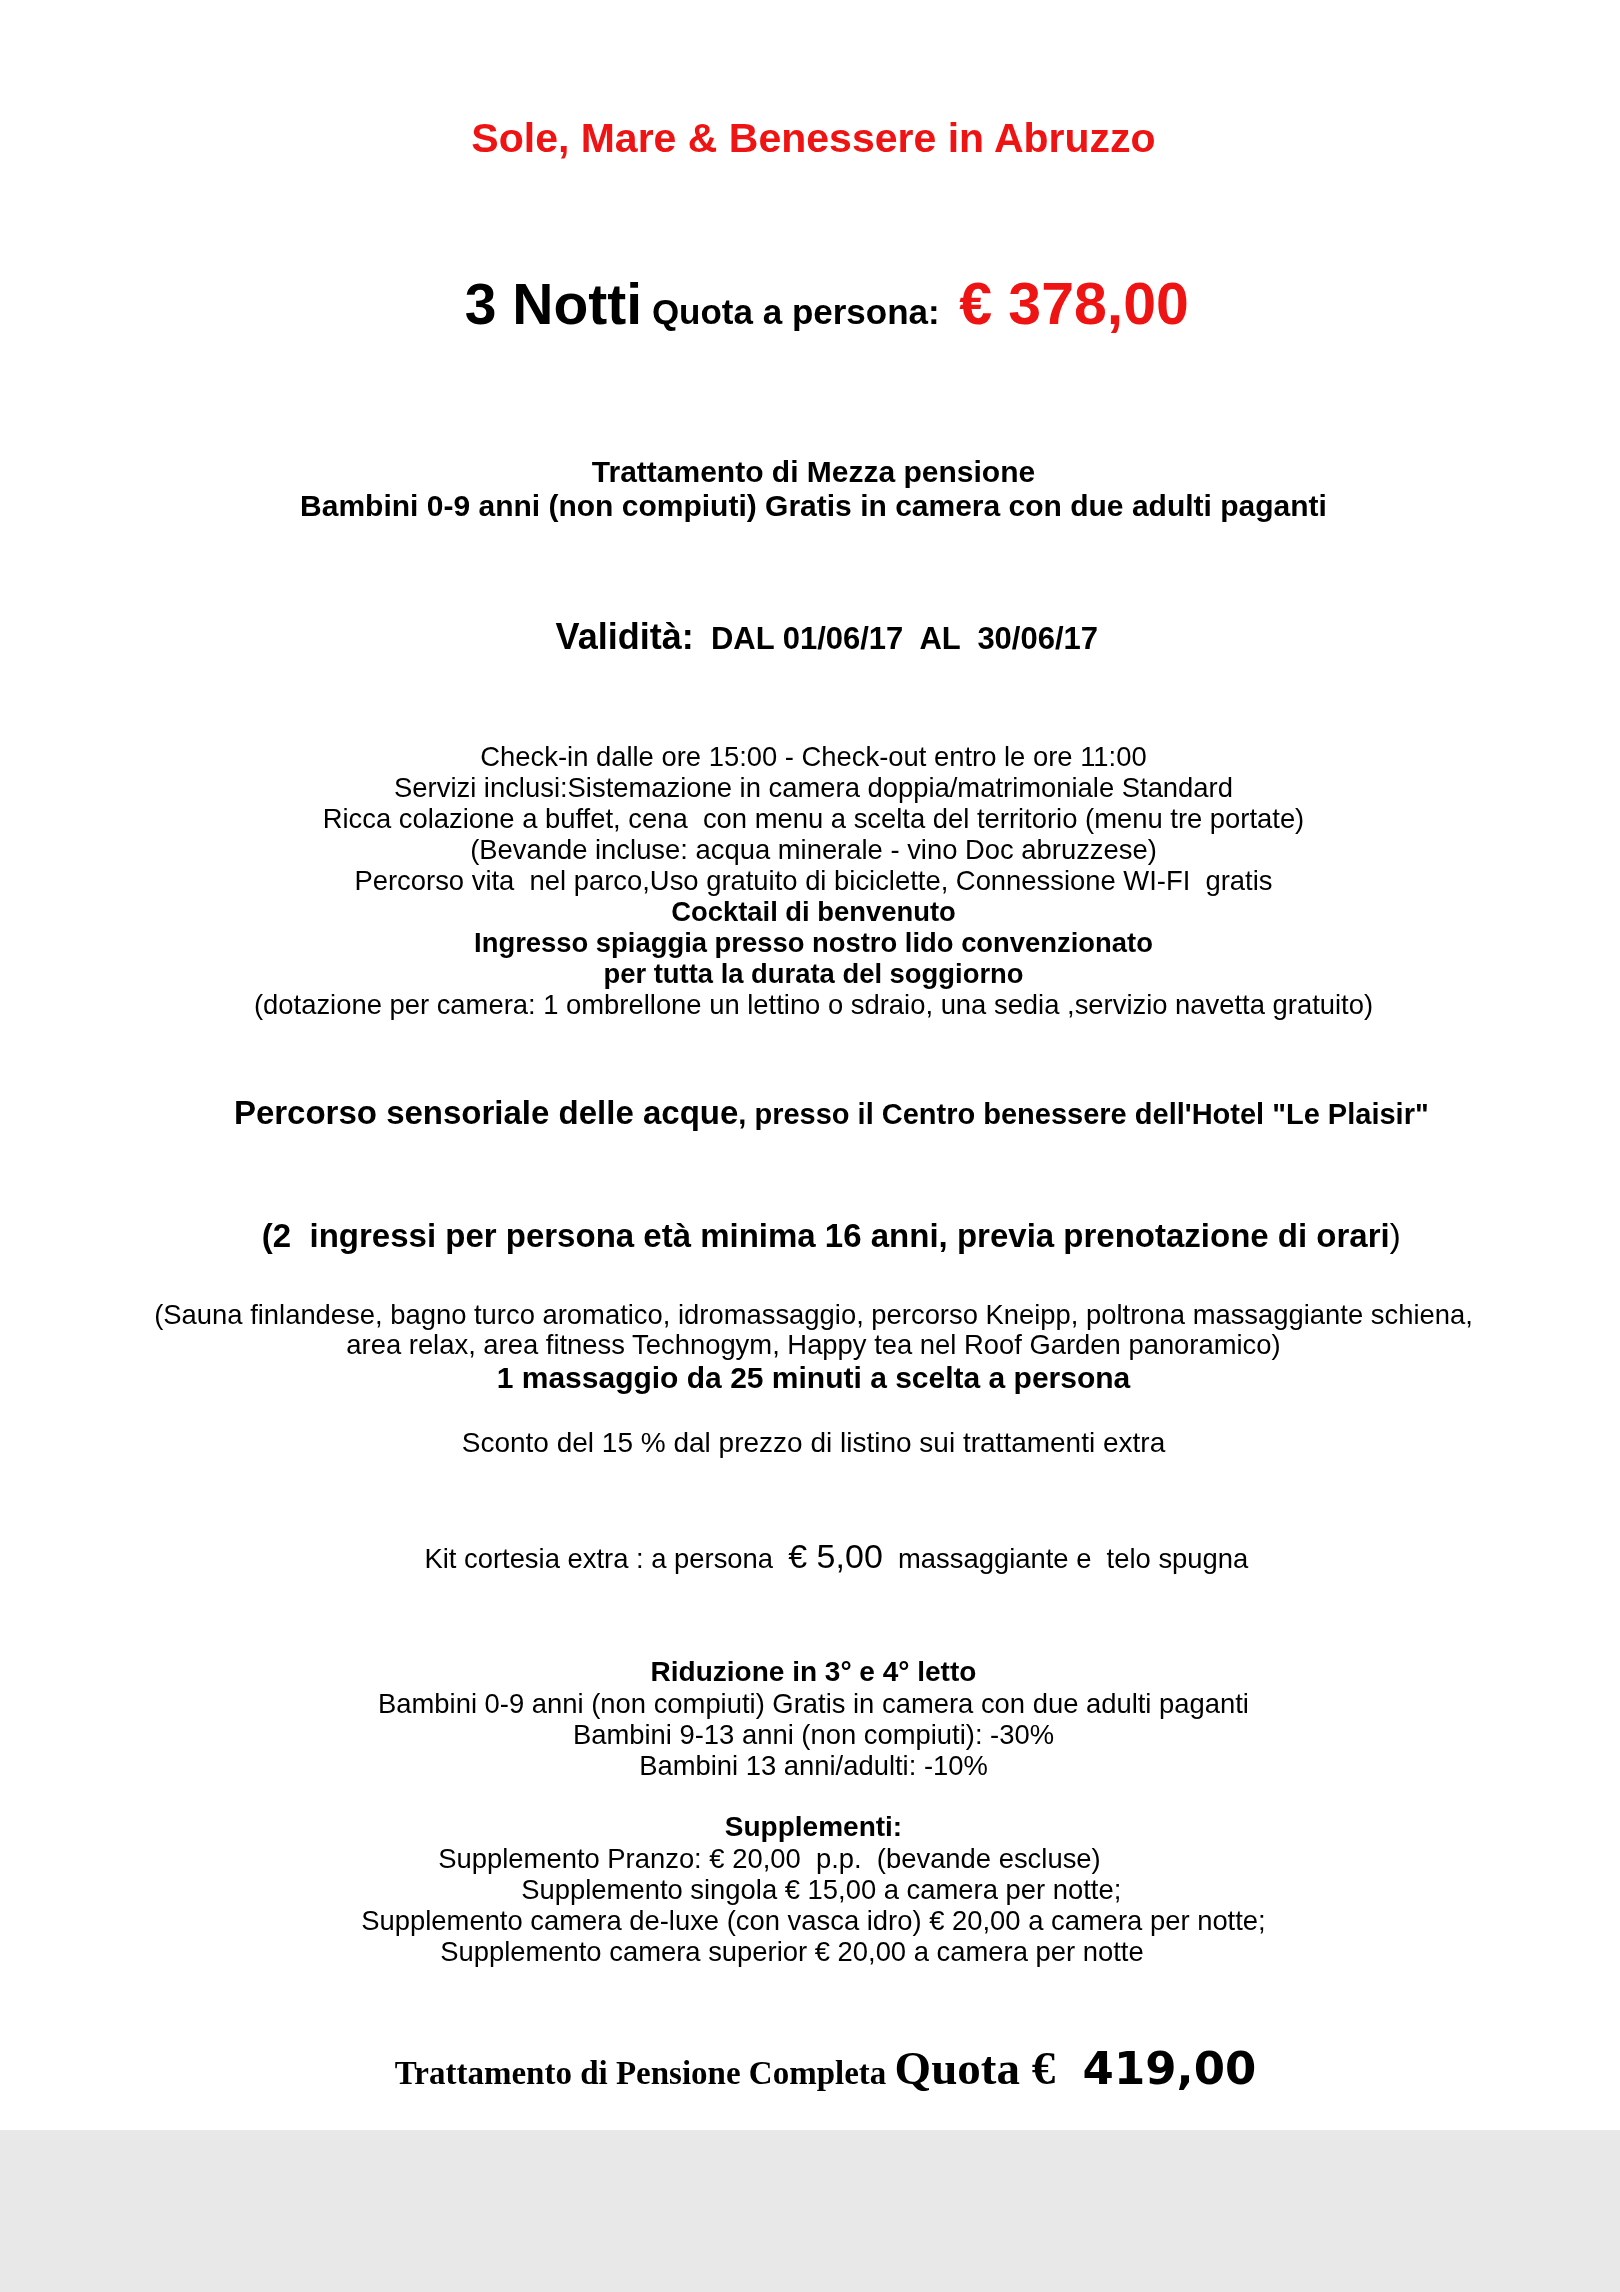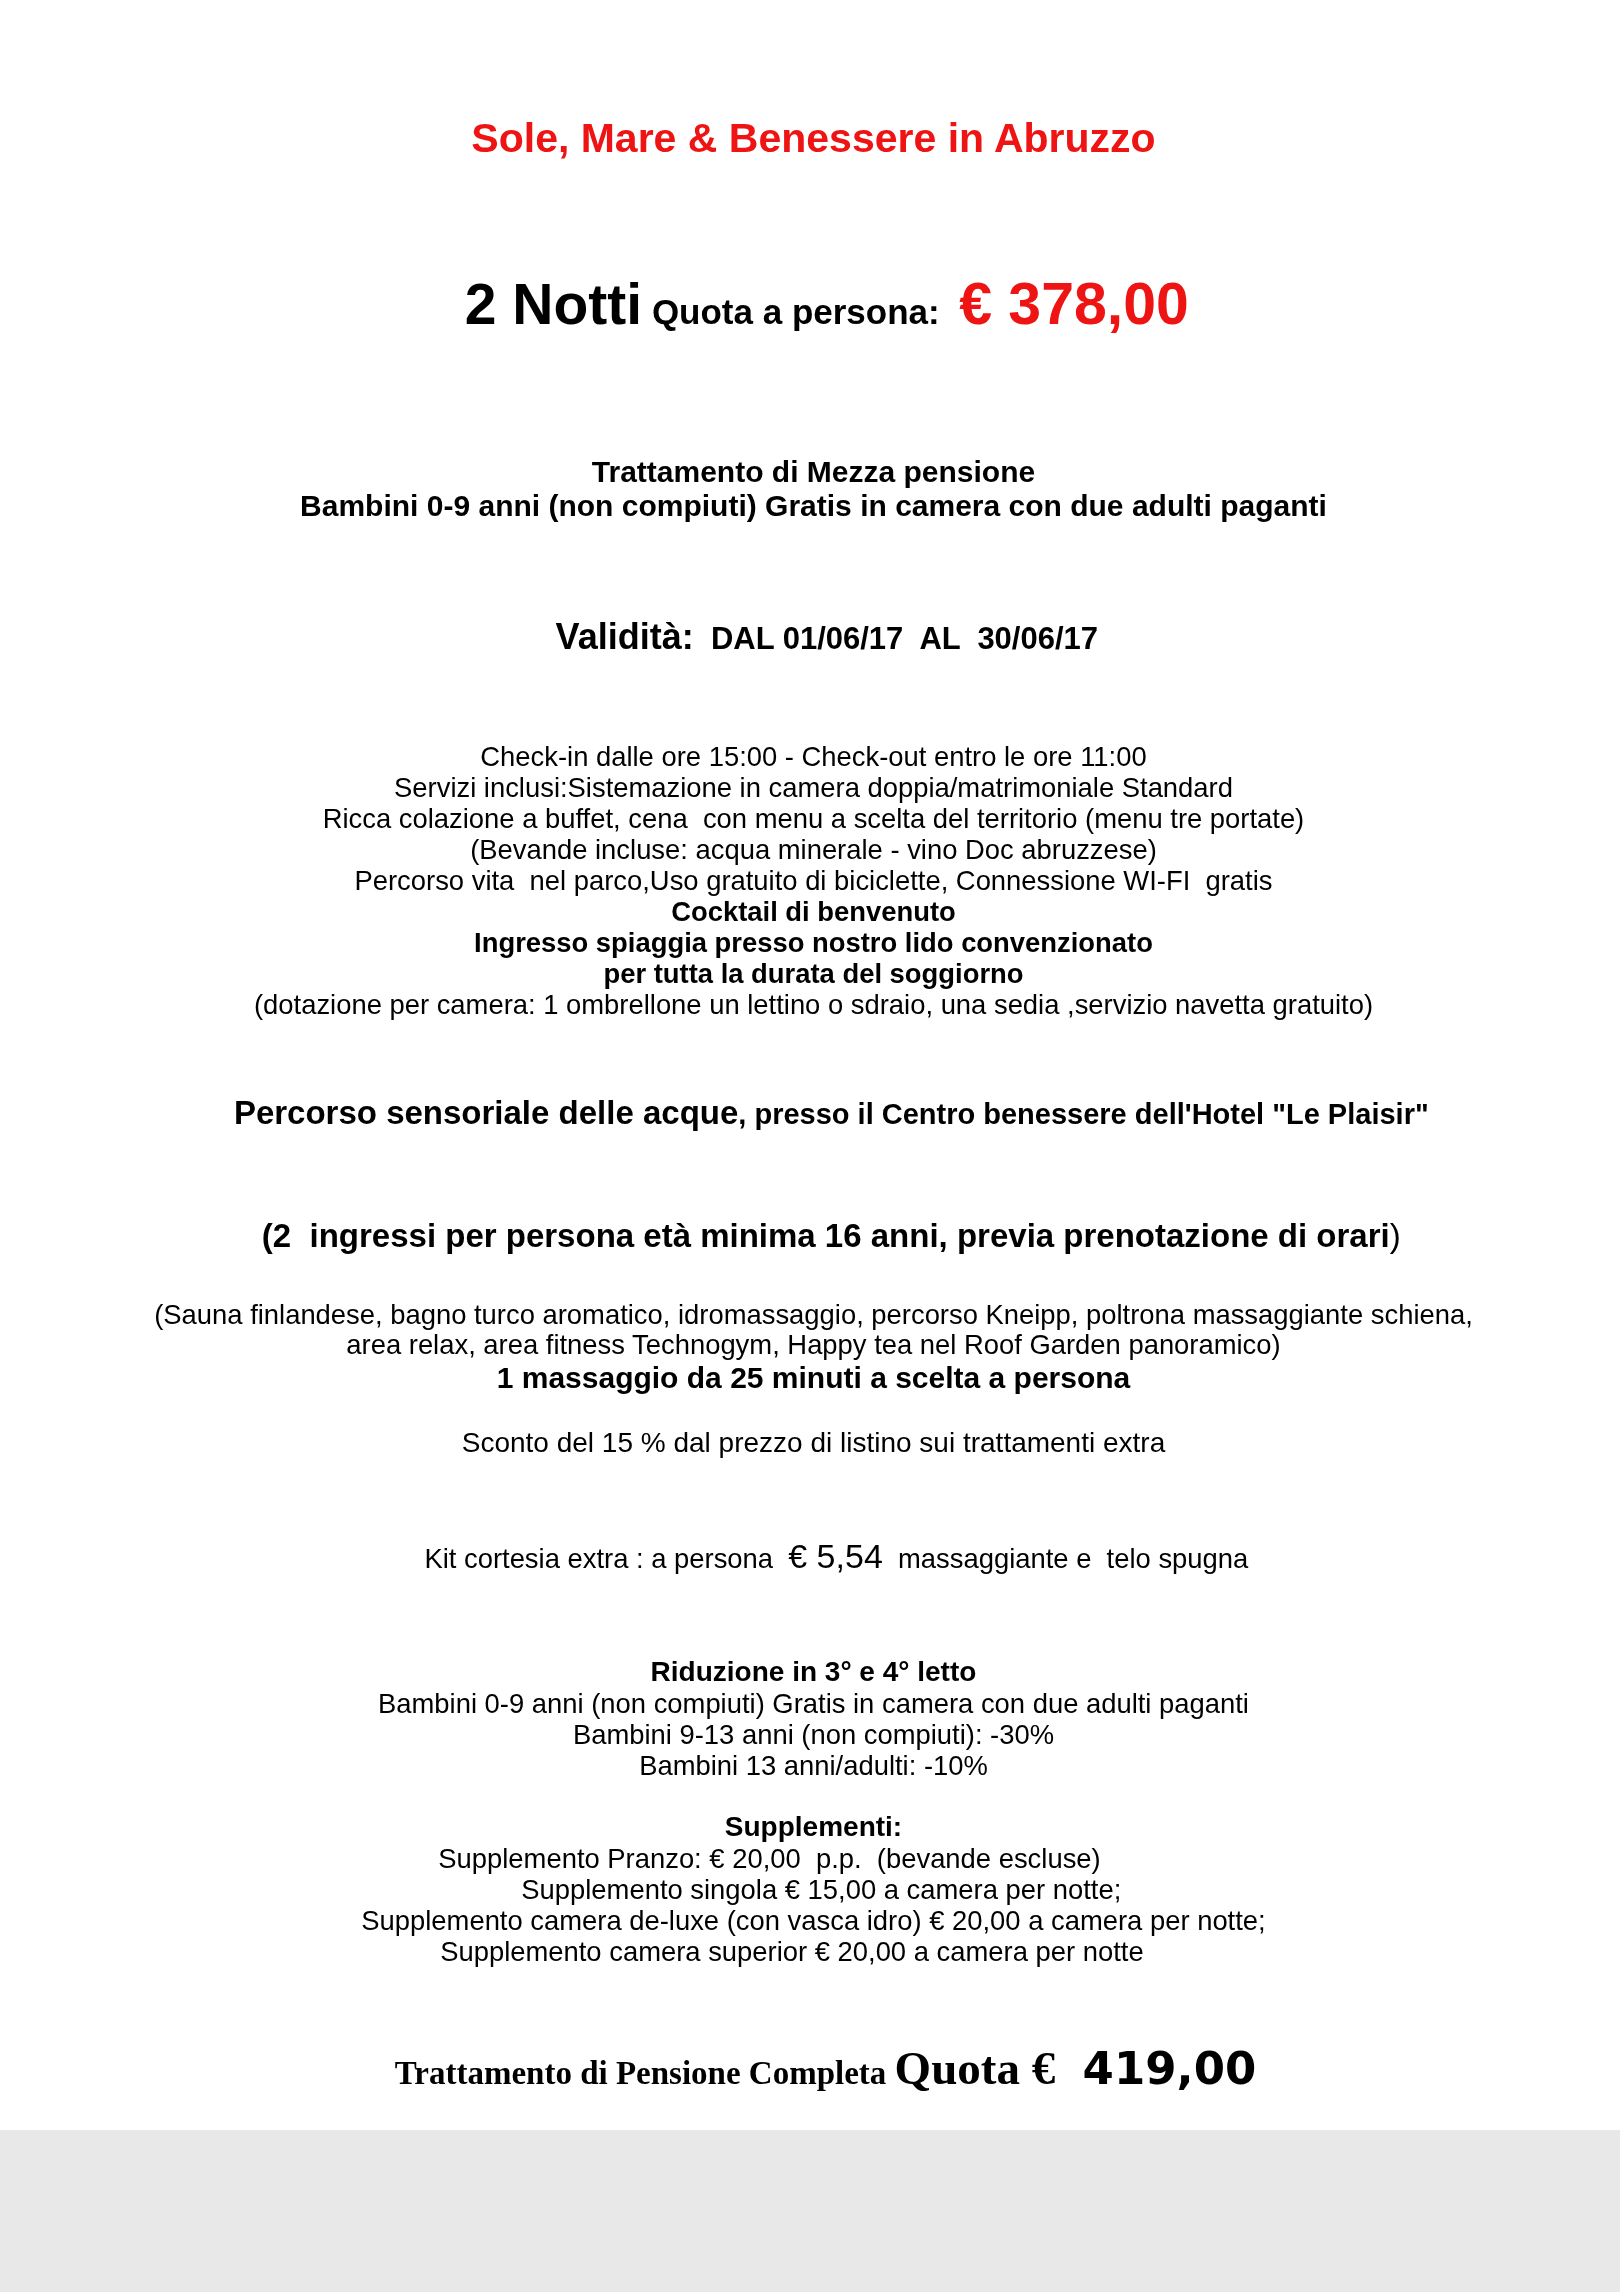"2 Notti" span.nights { text: 2 -> 3 }
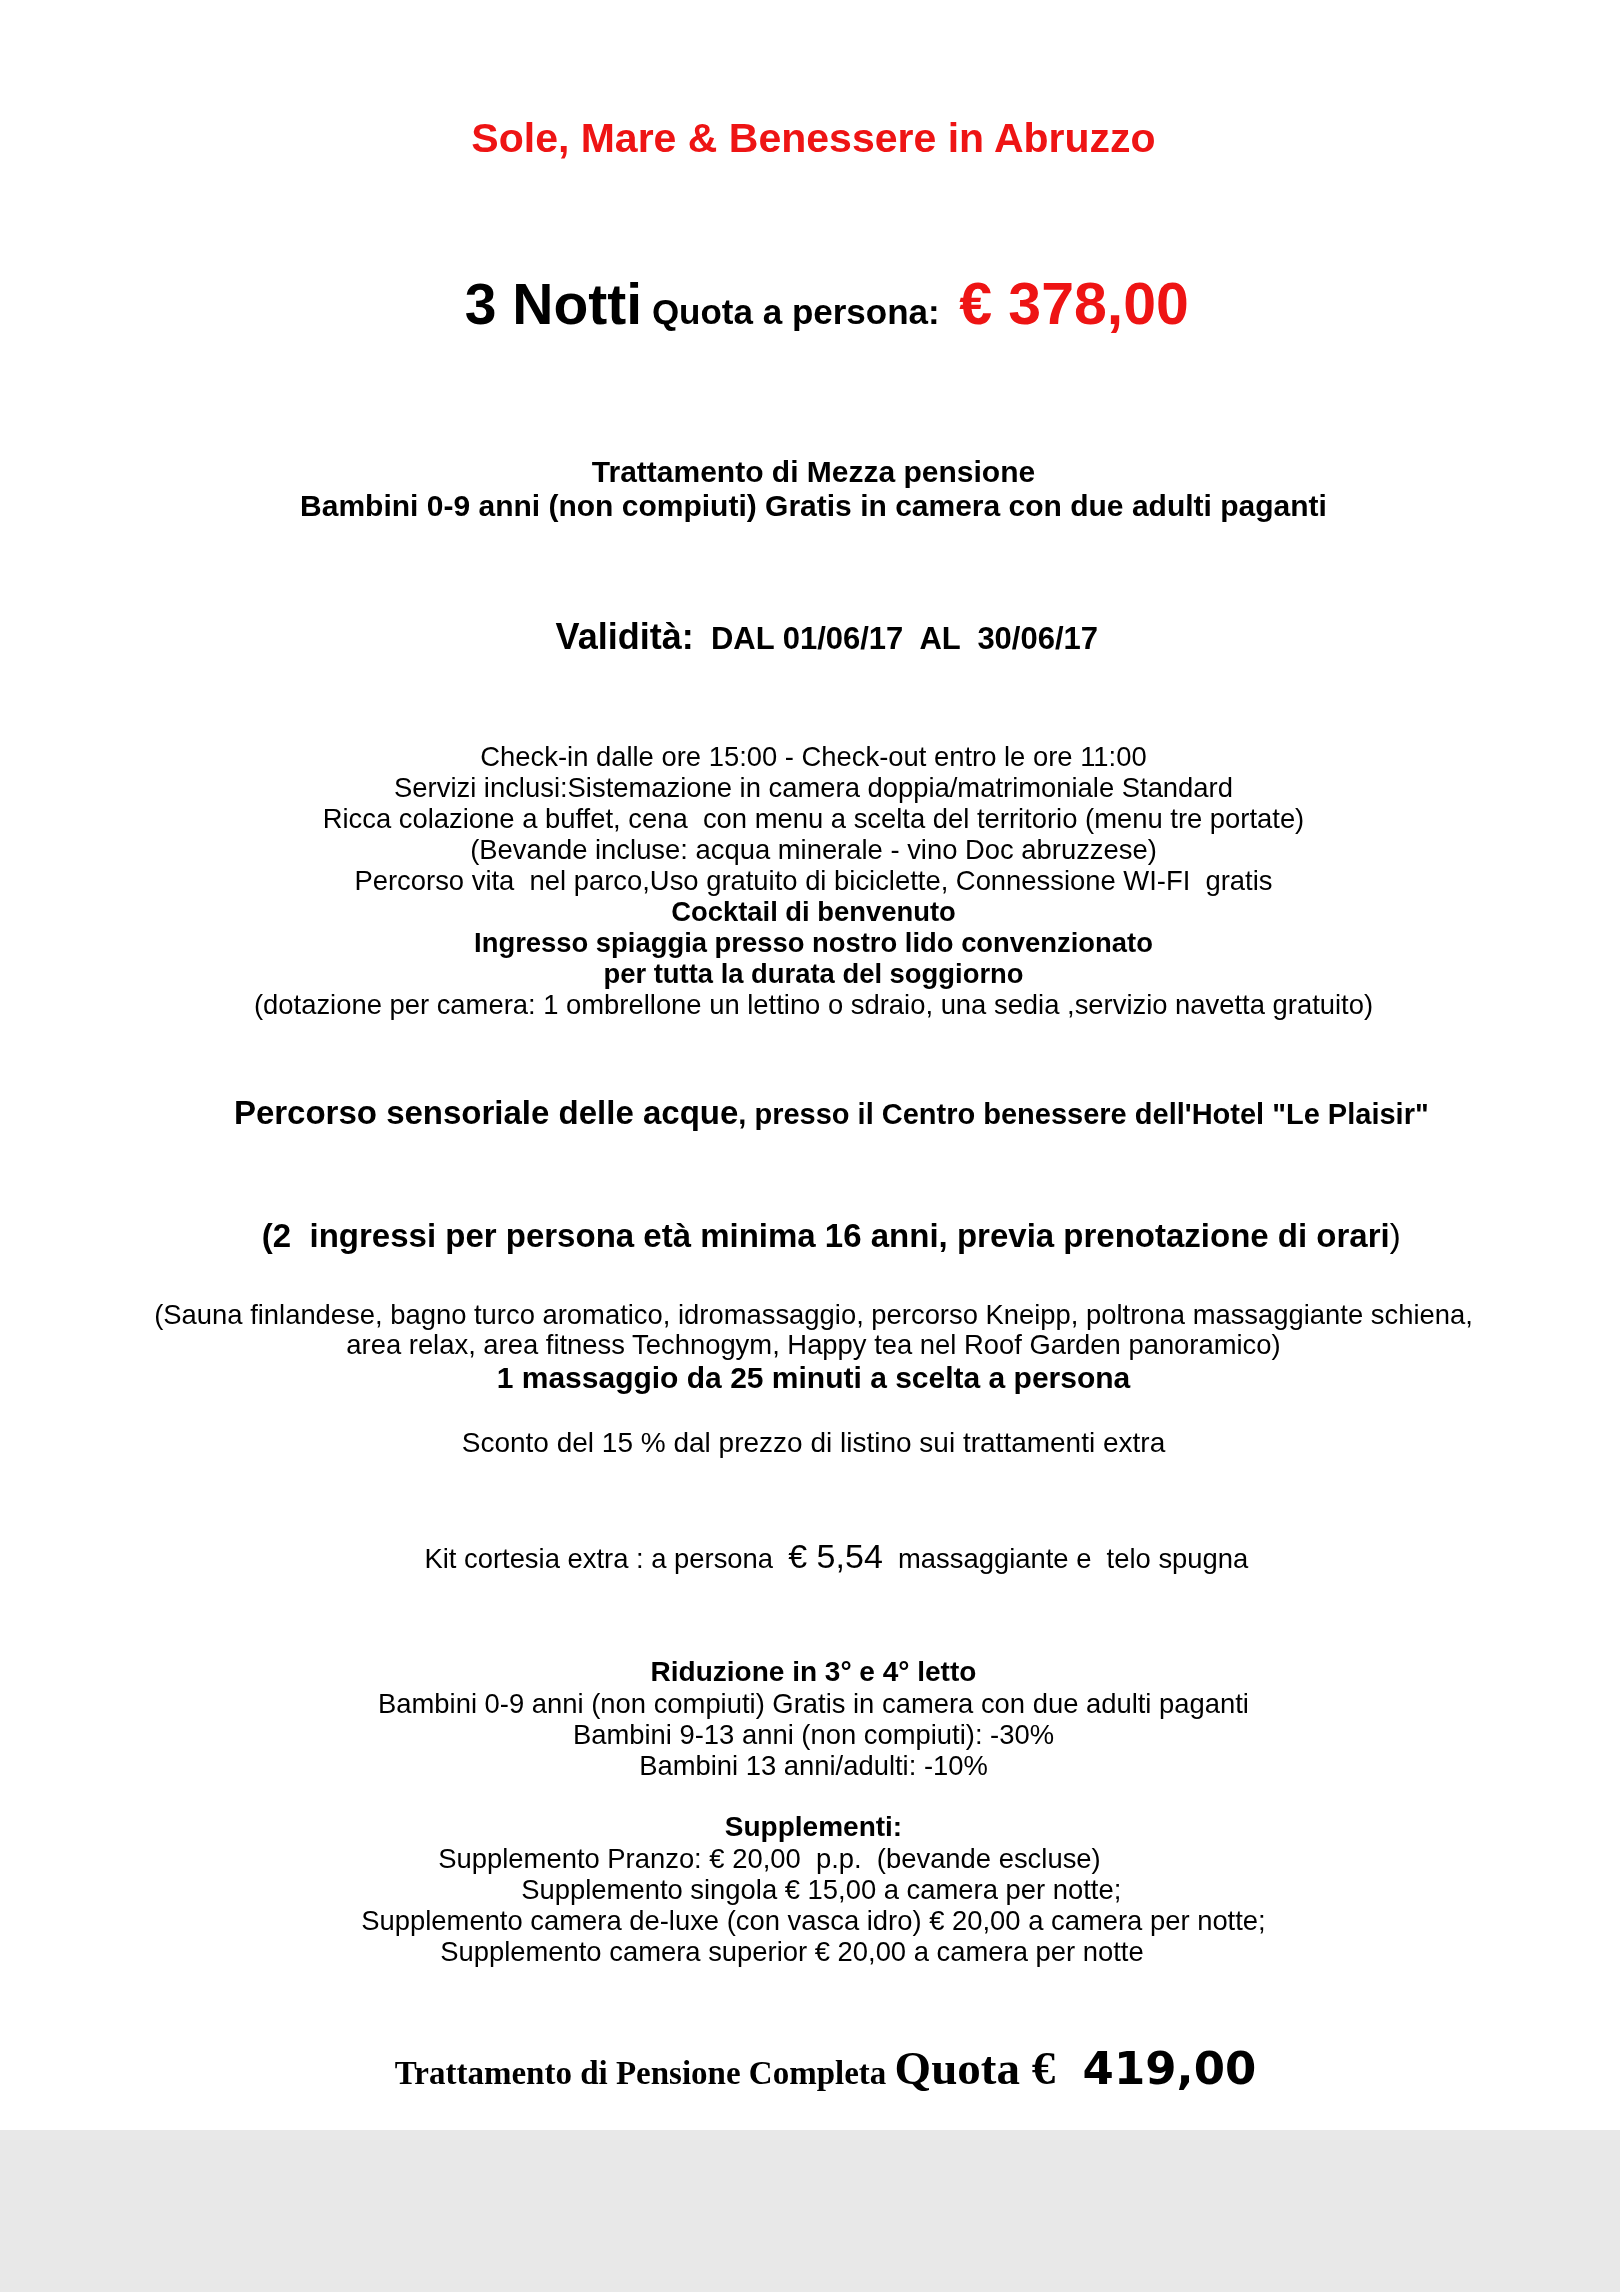"€ 5,54" span.eur { text: 5,54 -> 5,00 }
